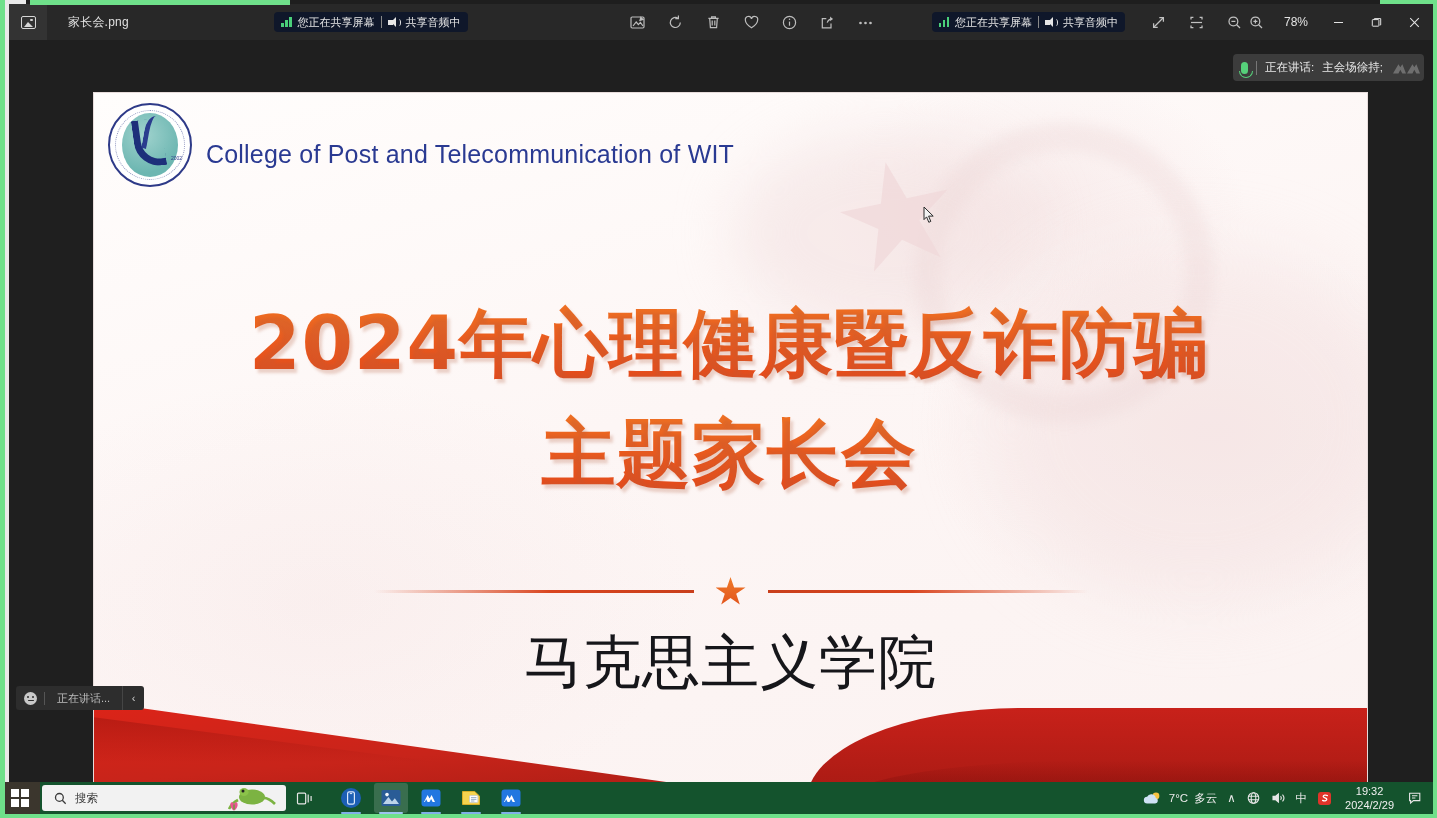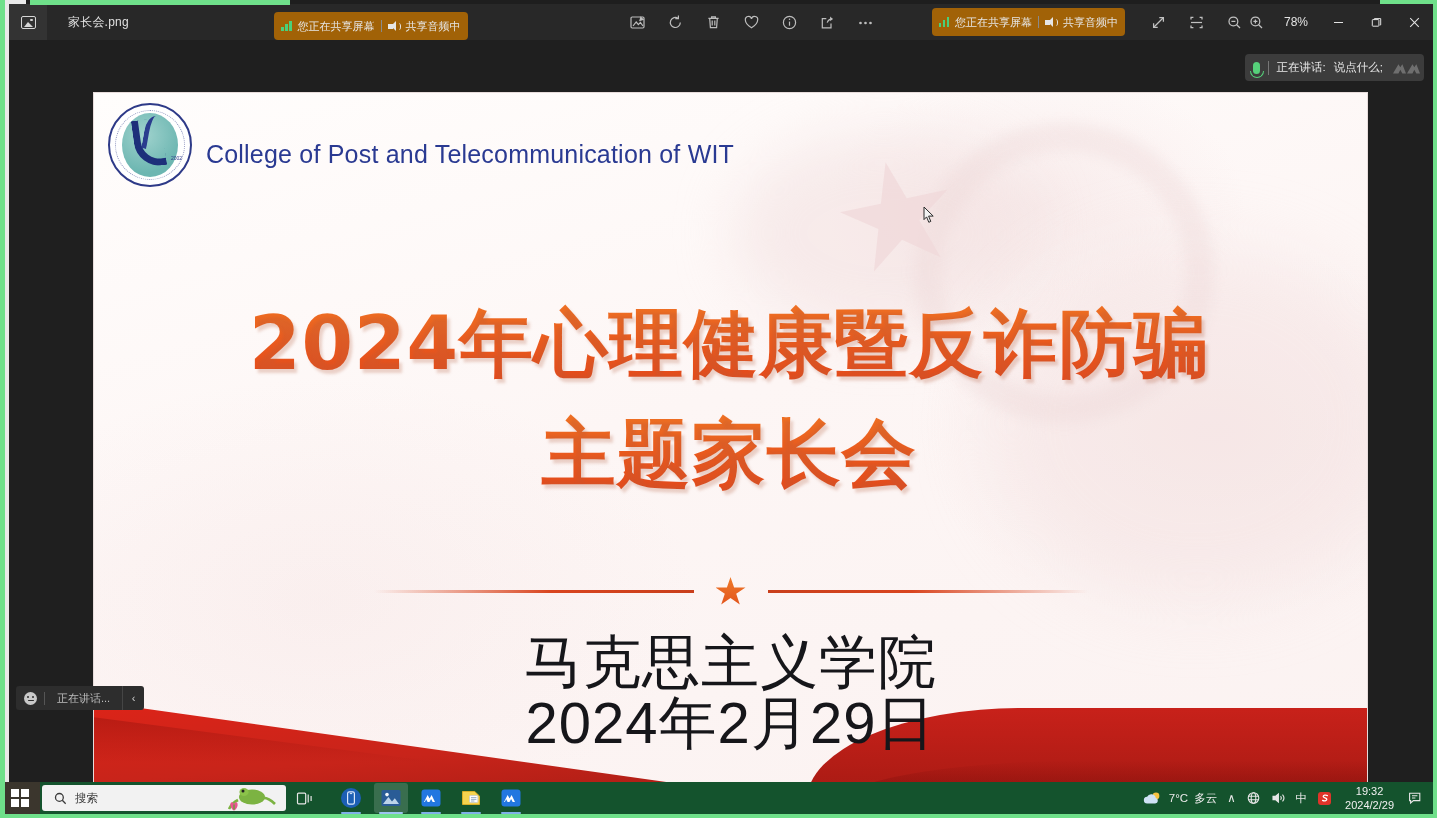"您正在共享屏幕" .share-pill { background: #a16207 -> #0f172a; height: 28px -> 20px }
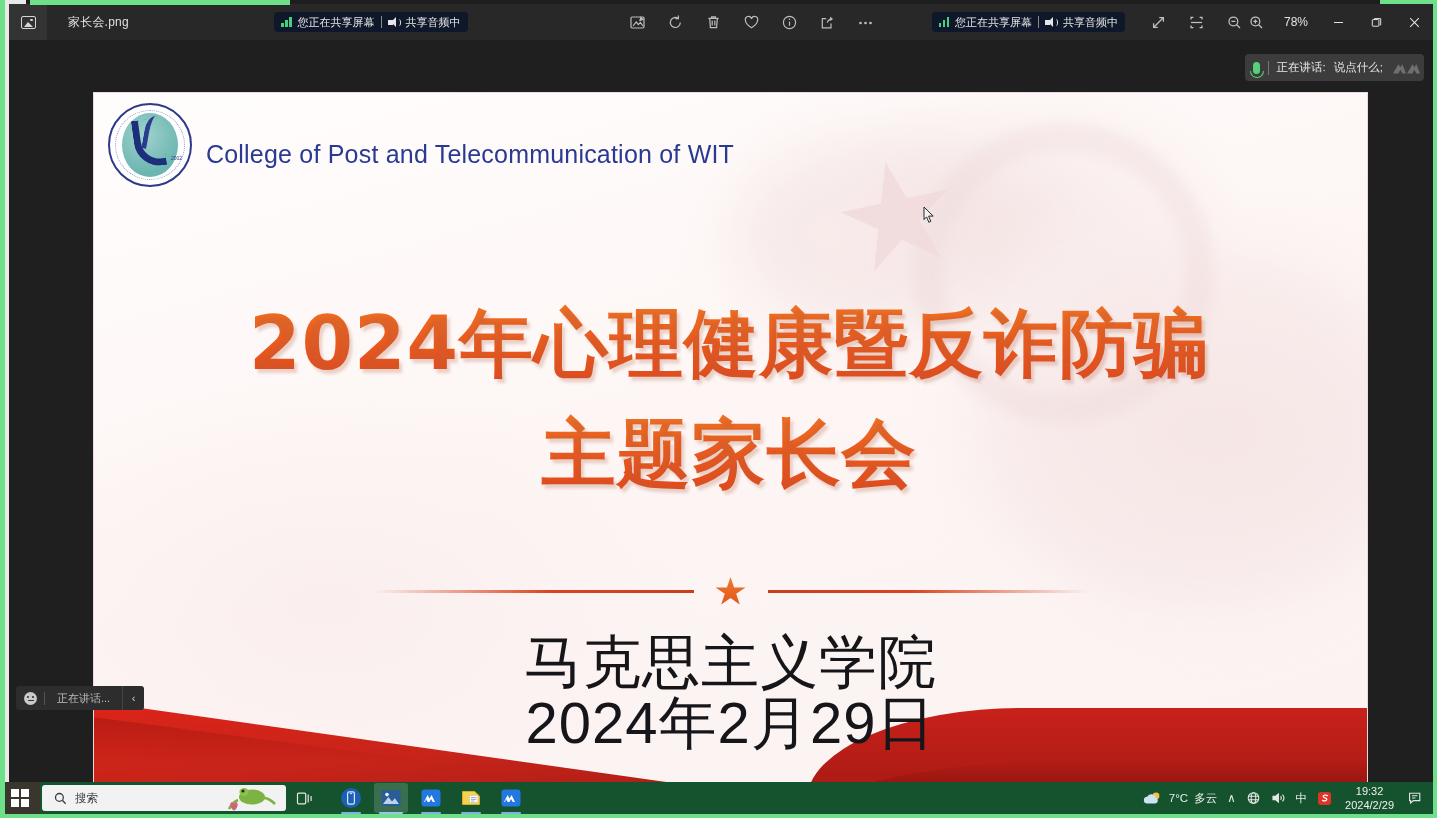"说点什么;" span.sp-text { text: 说点什么 -> 主会场徐持 }
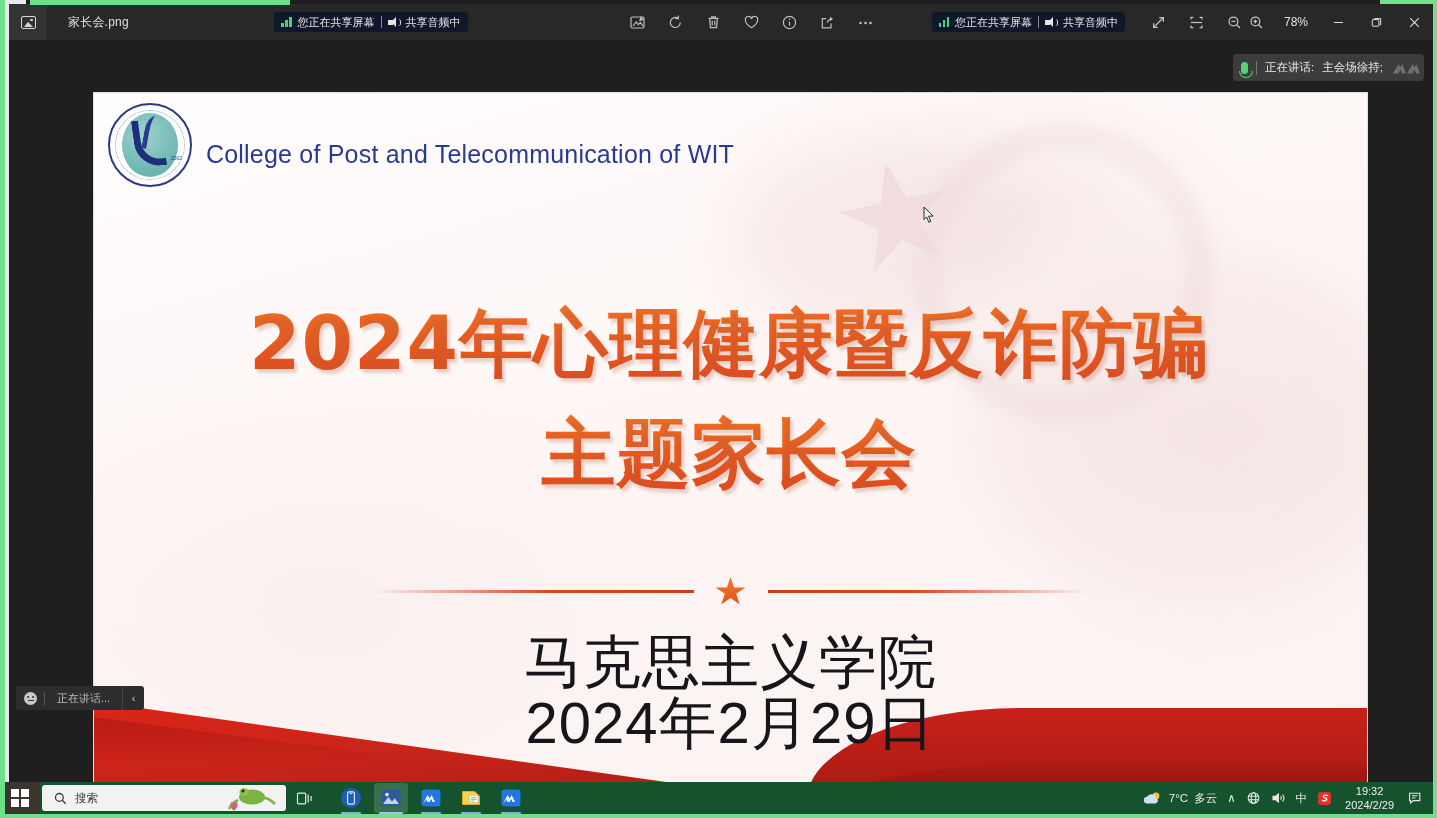"2024年2月29日" div.sub-line { html: <div>2024年2月29日</div> -> none }
